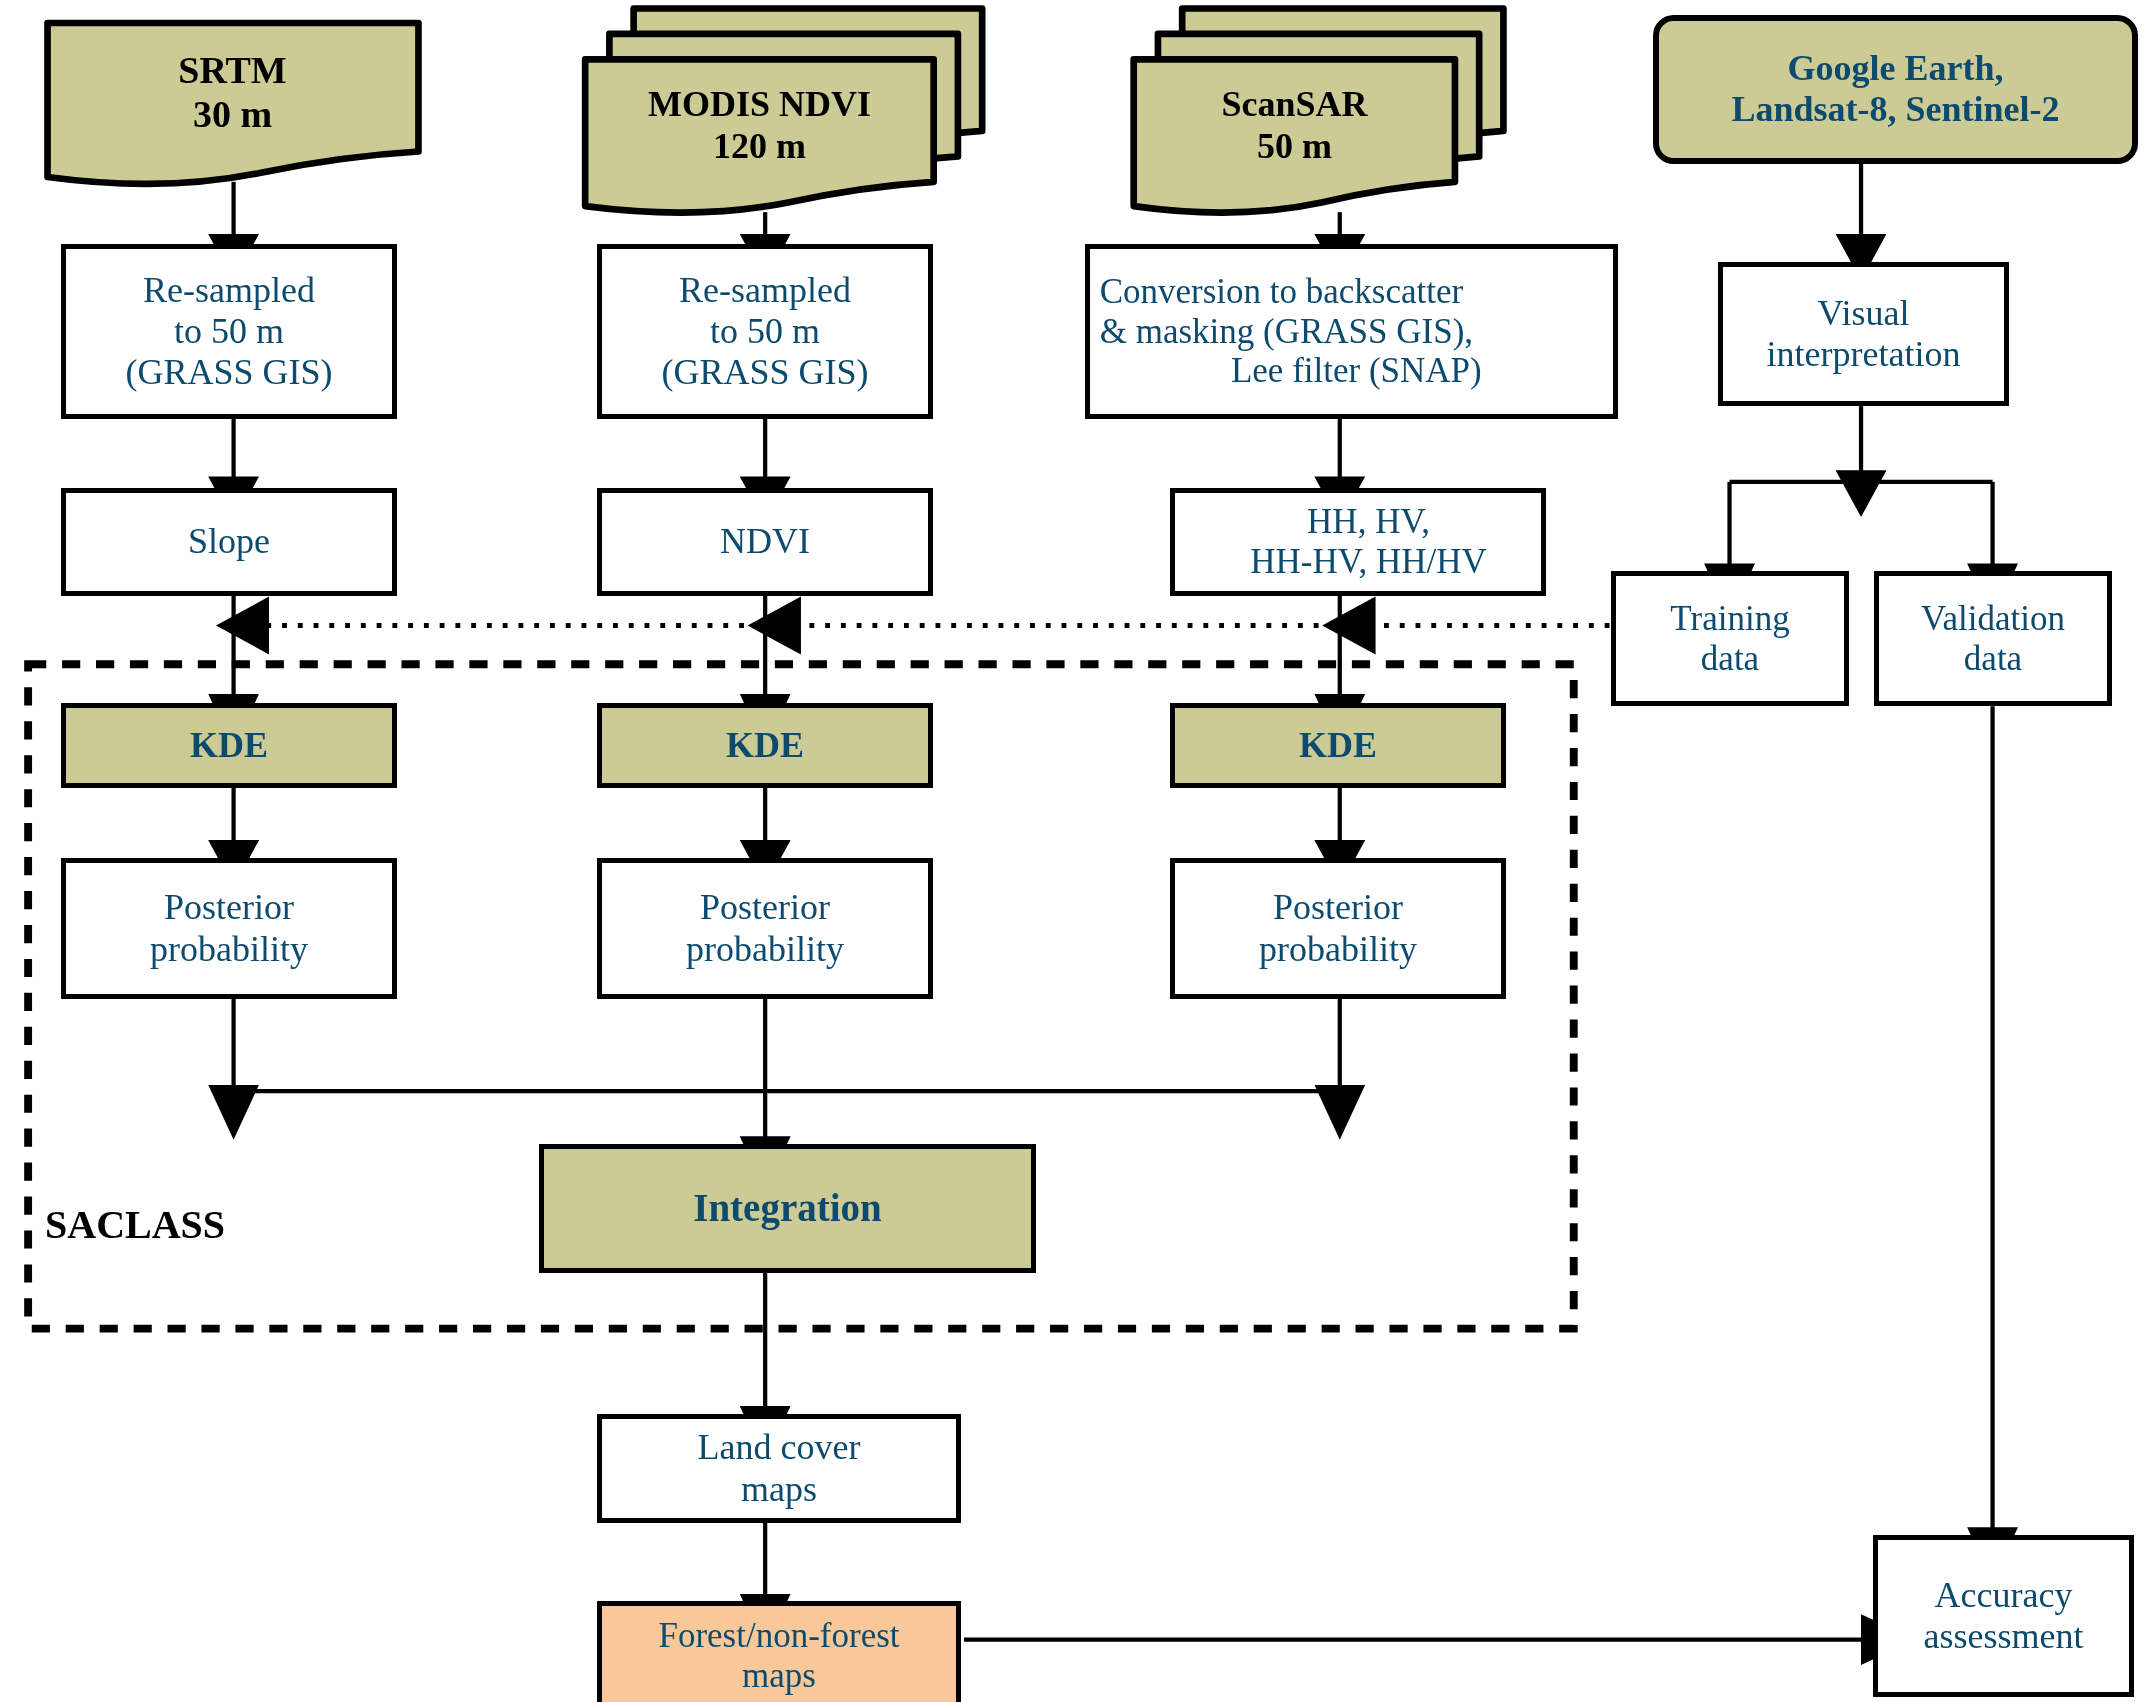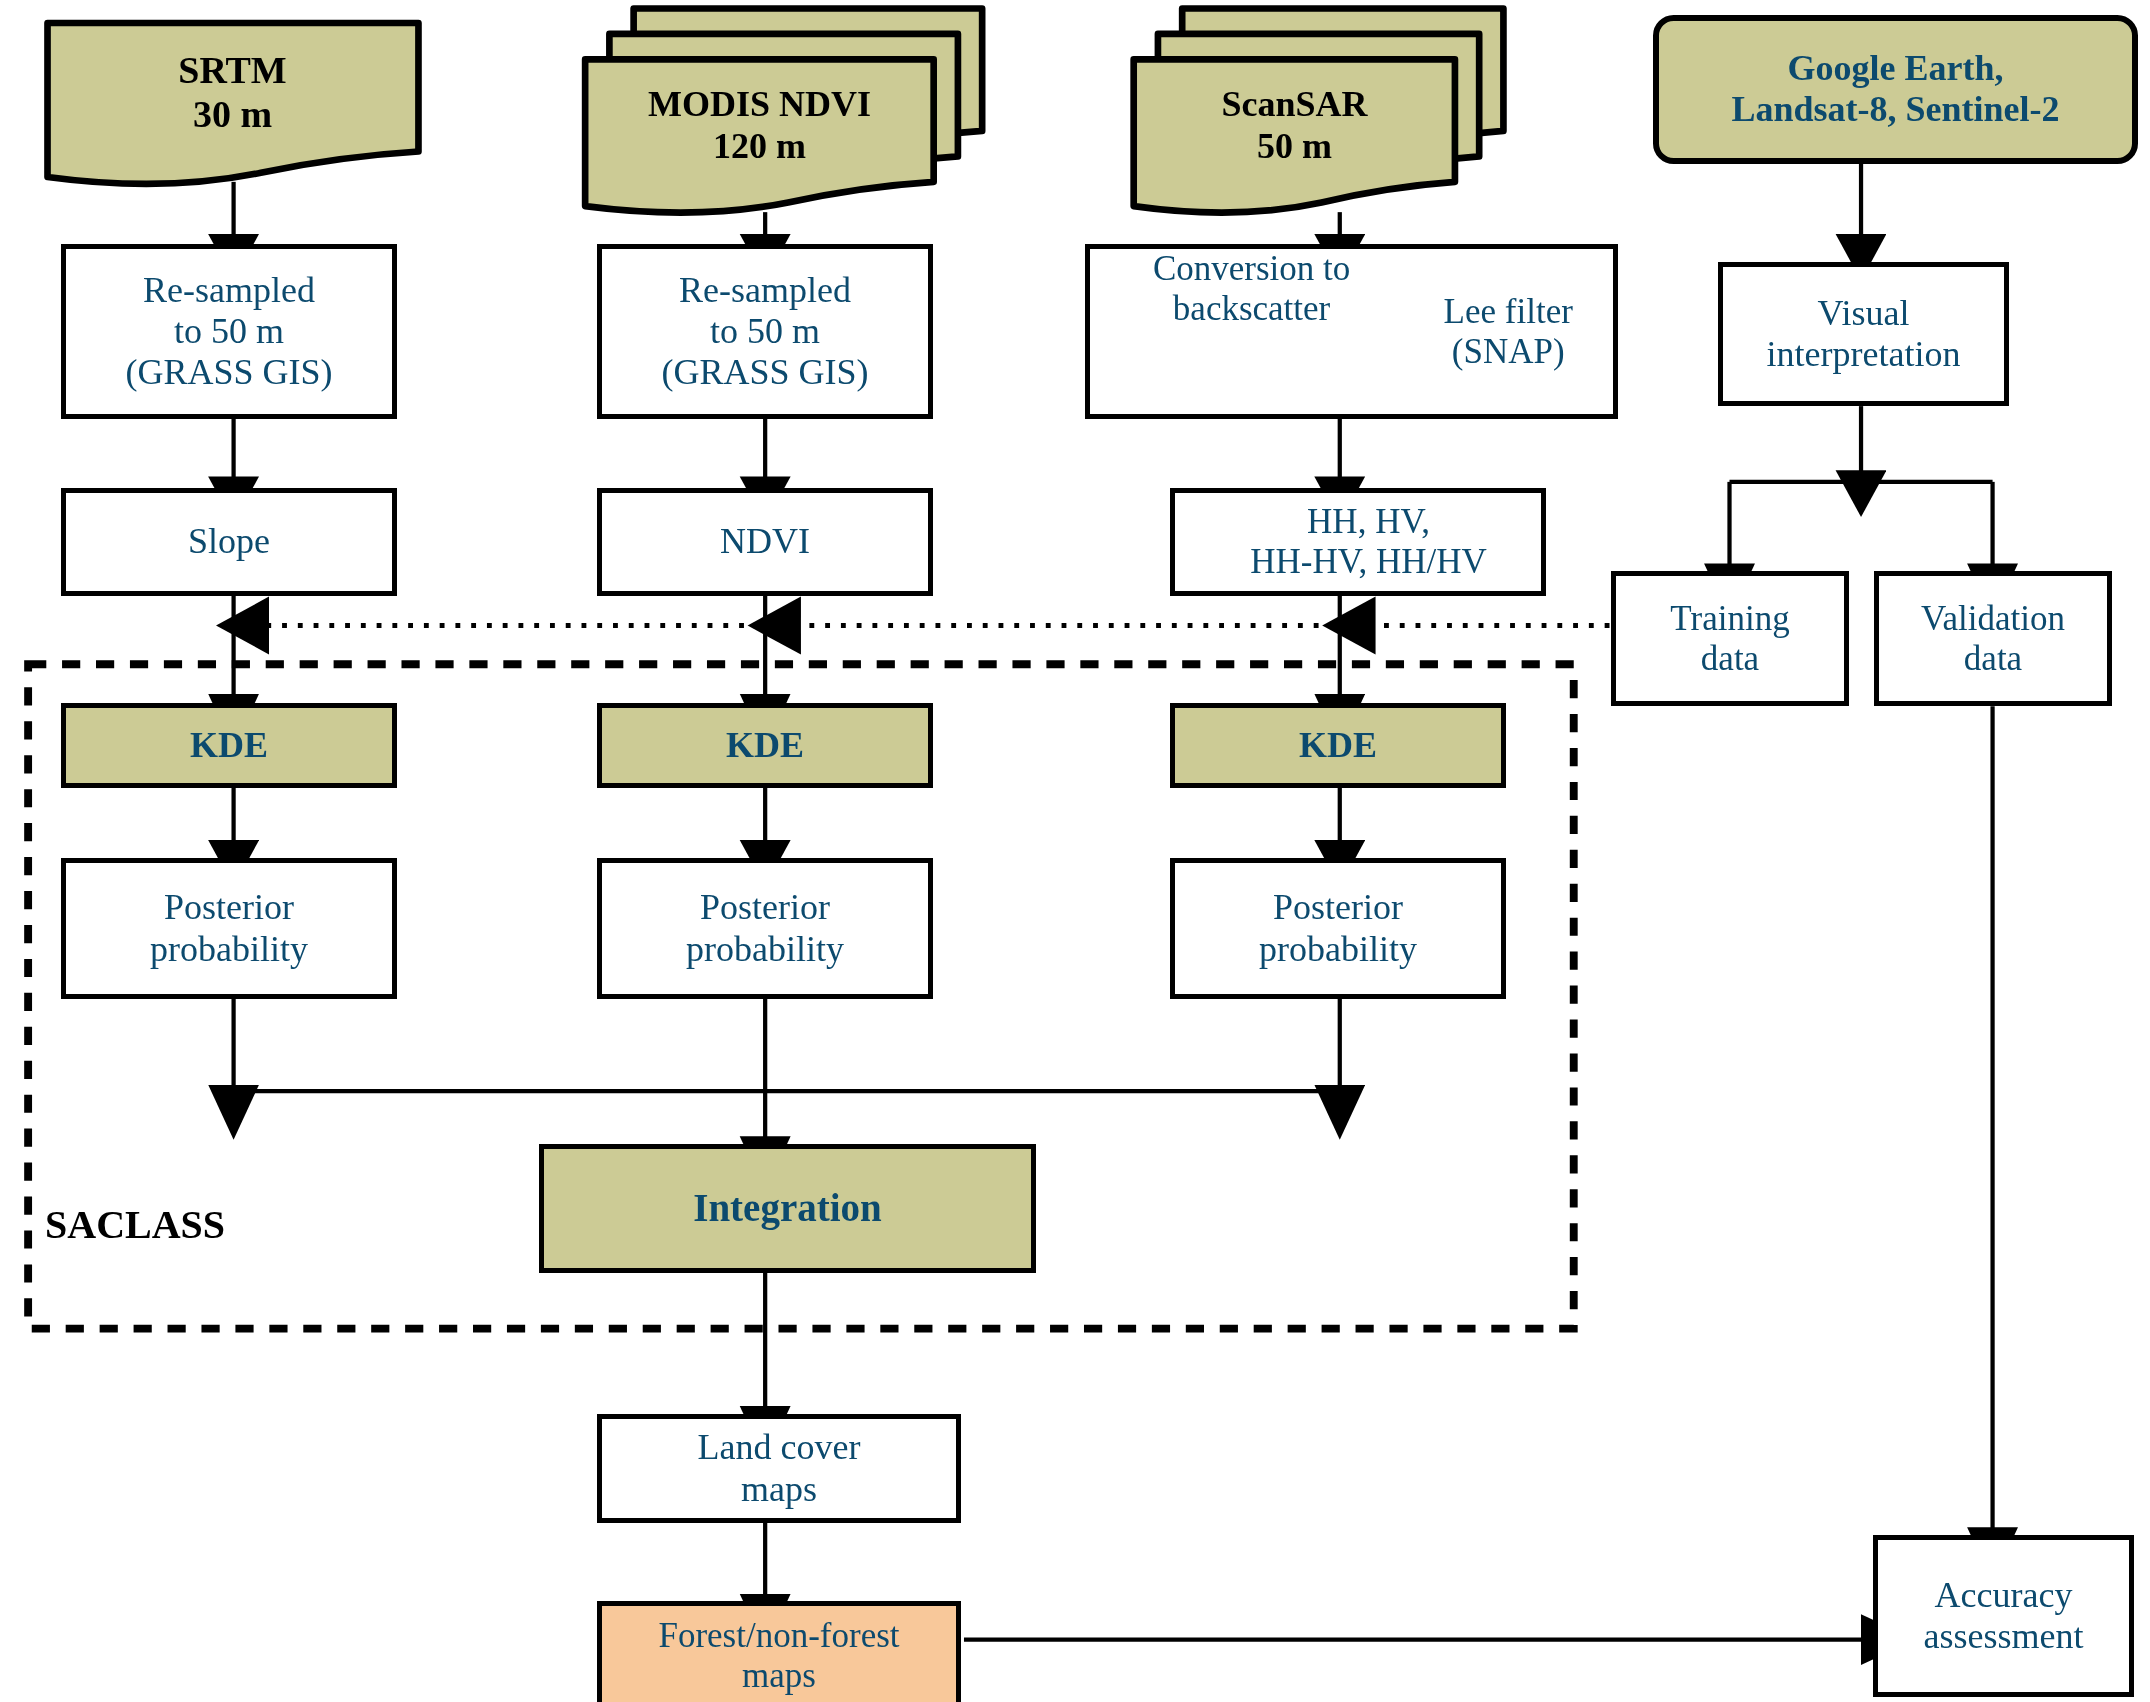"Conversion to backscatter" div.node { flex-direction: row -> column }
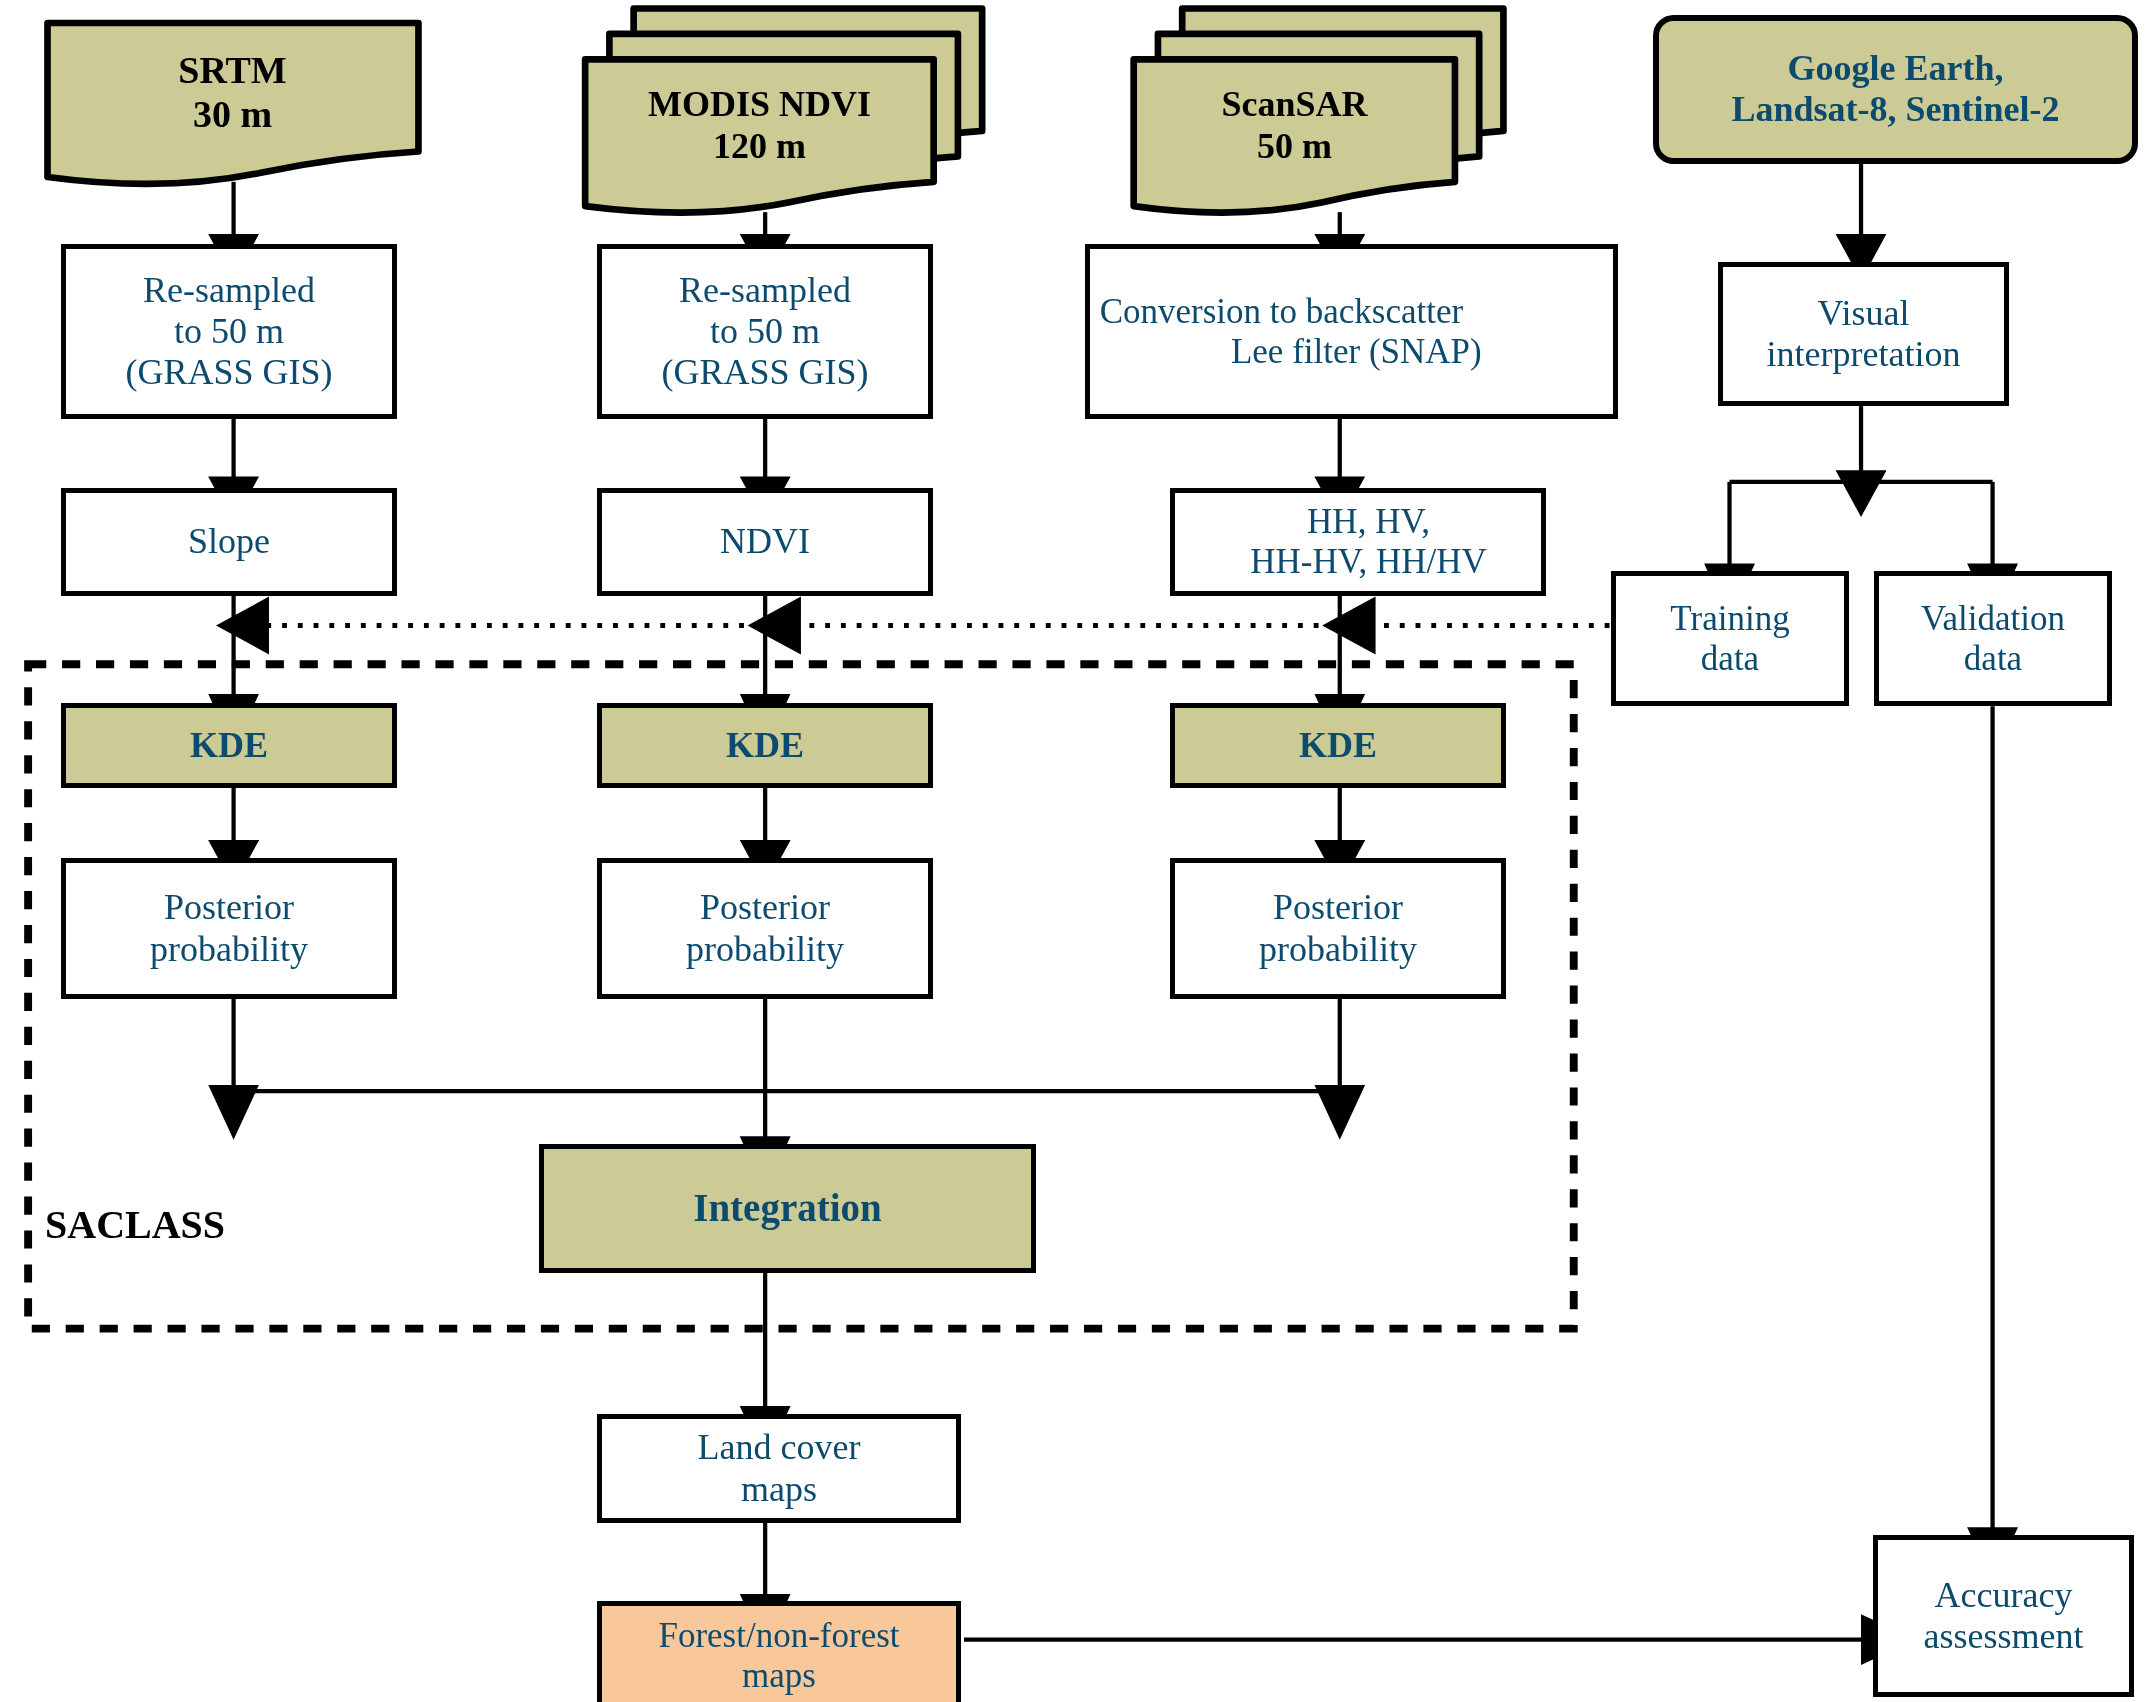"& masking (GRASS GIS)," span { html: none -> <span>&amp; masking (GRASS GIS),</span> }
